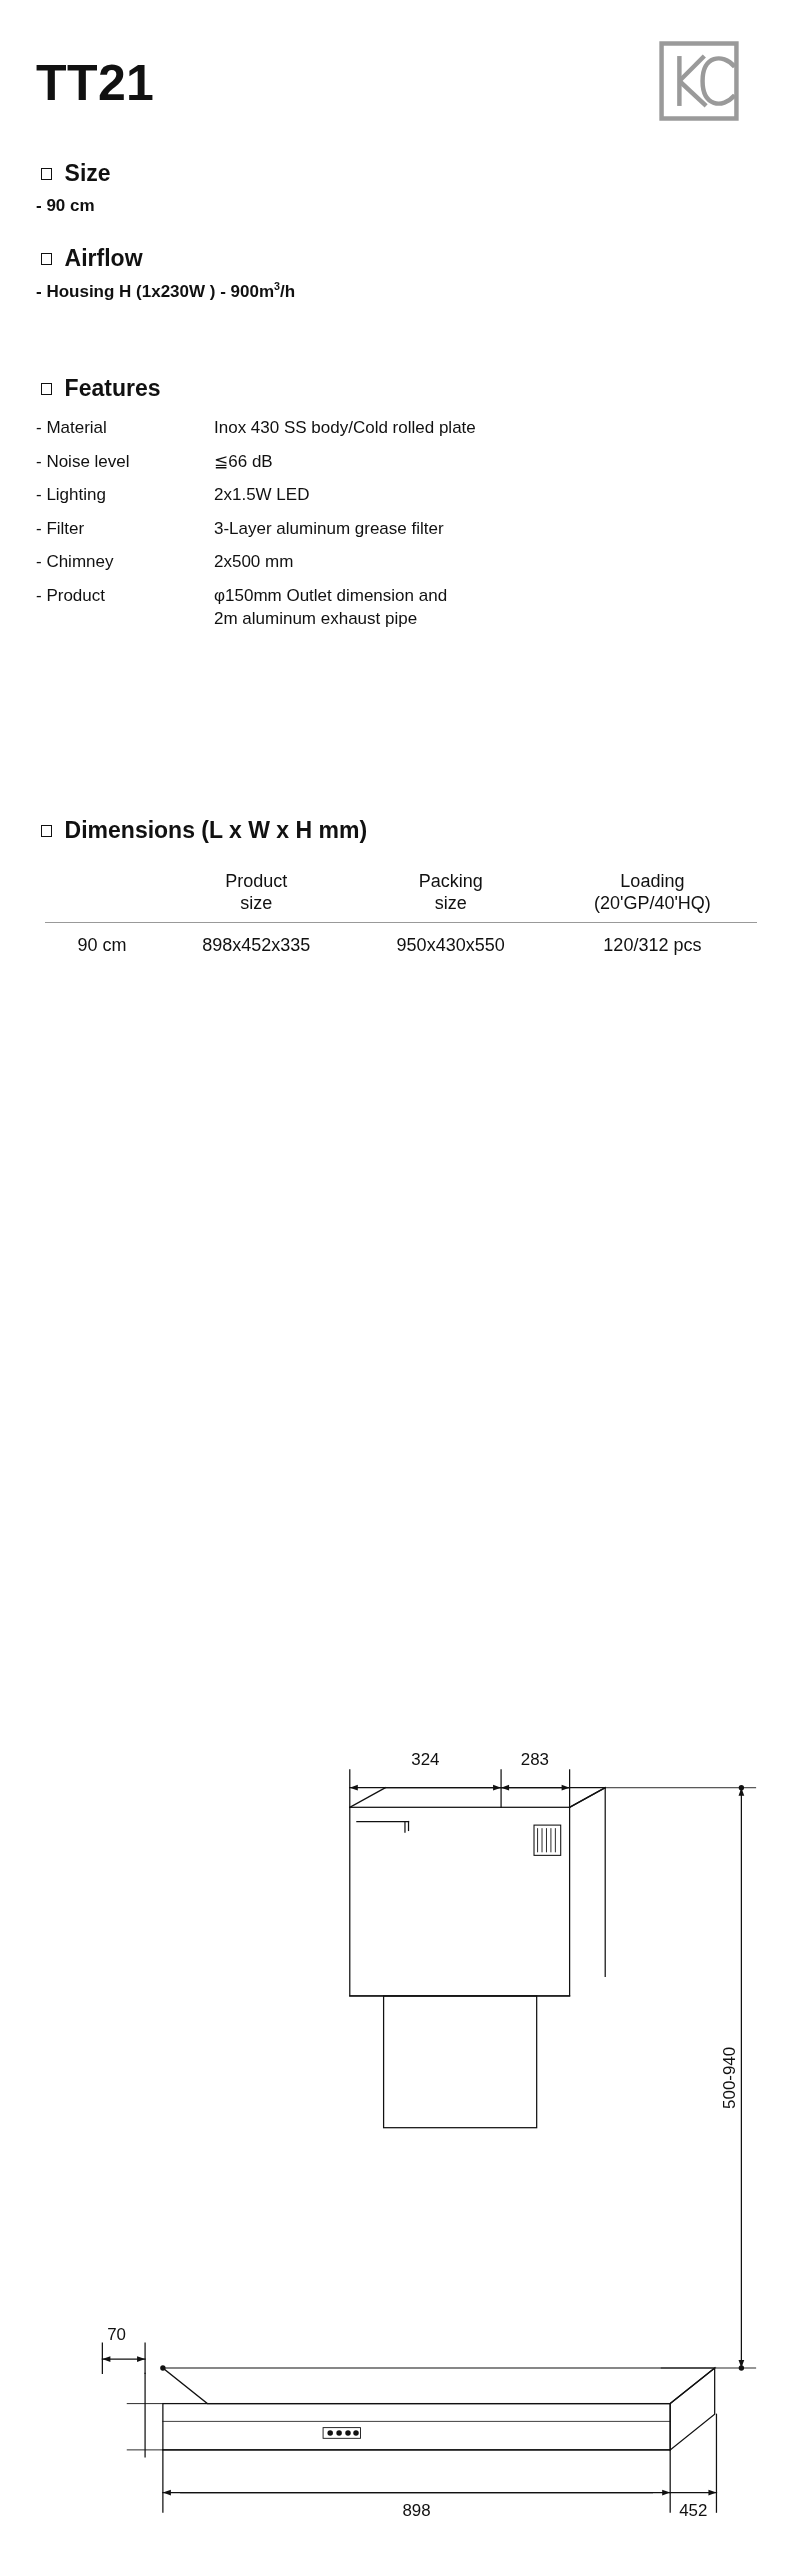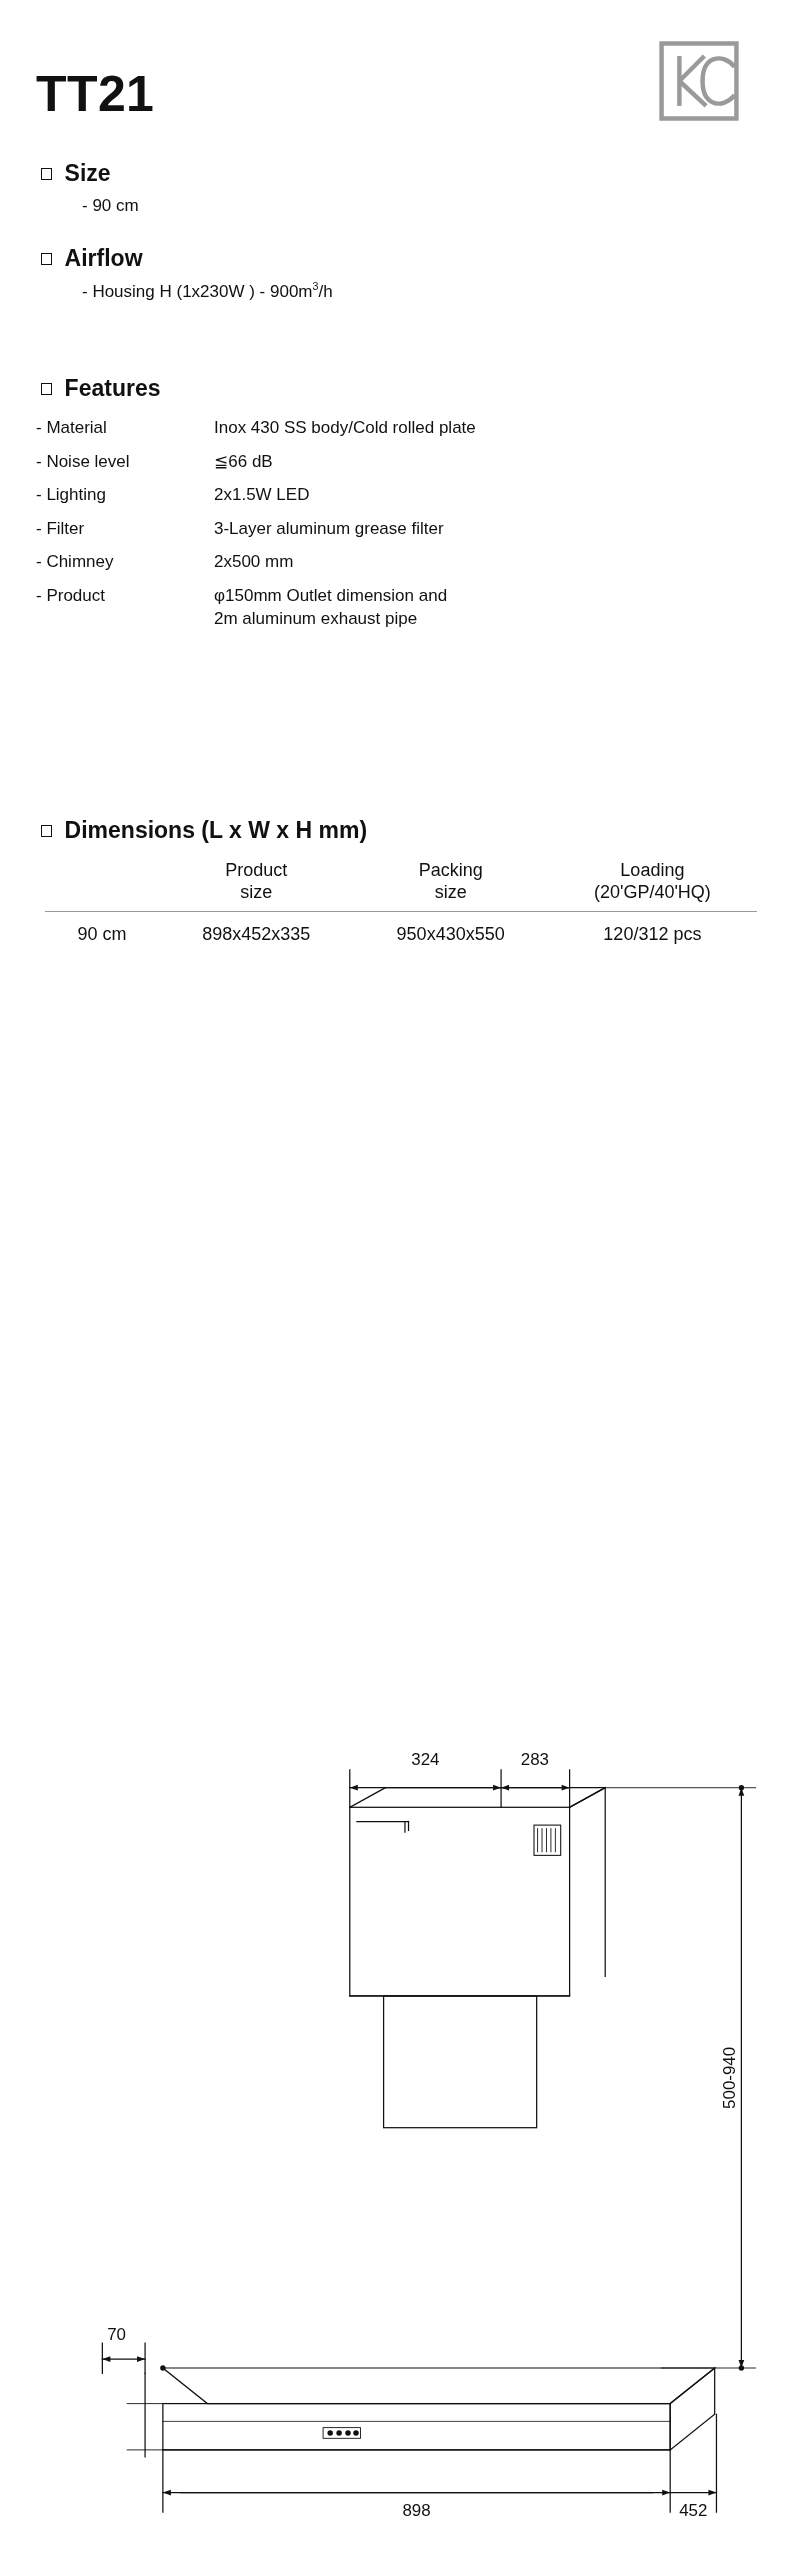"TT21" .product-title { top: 69px -> 58px }
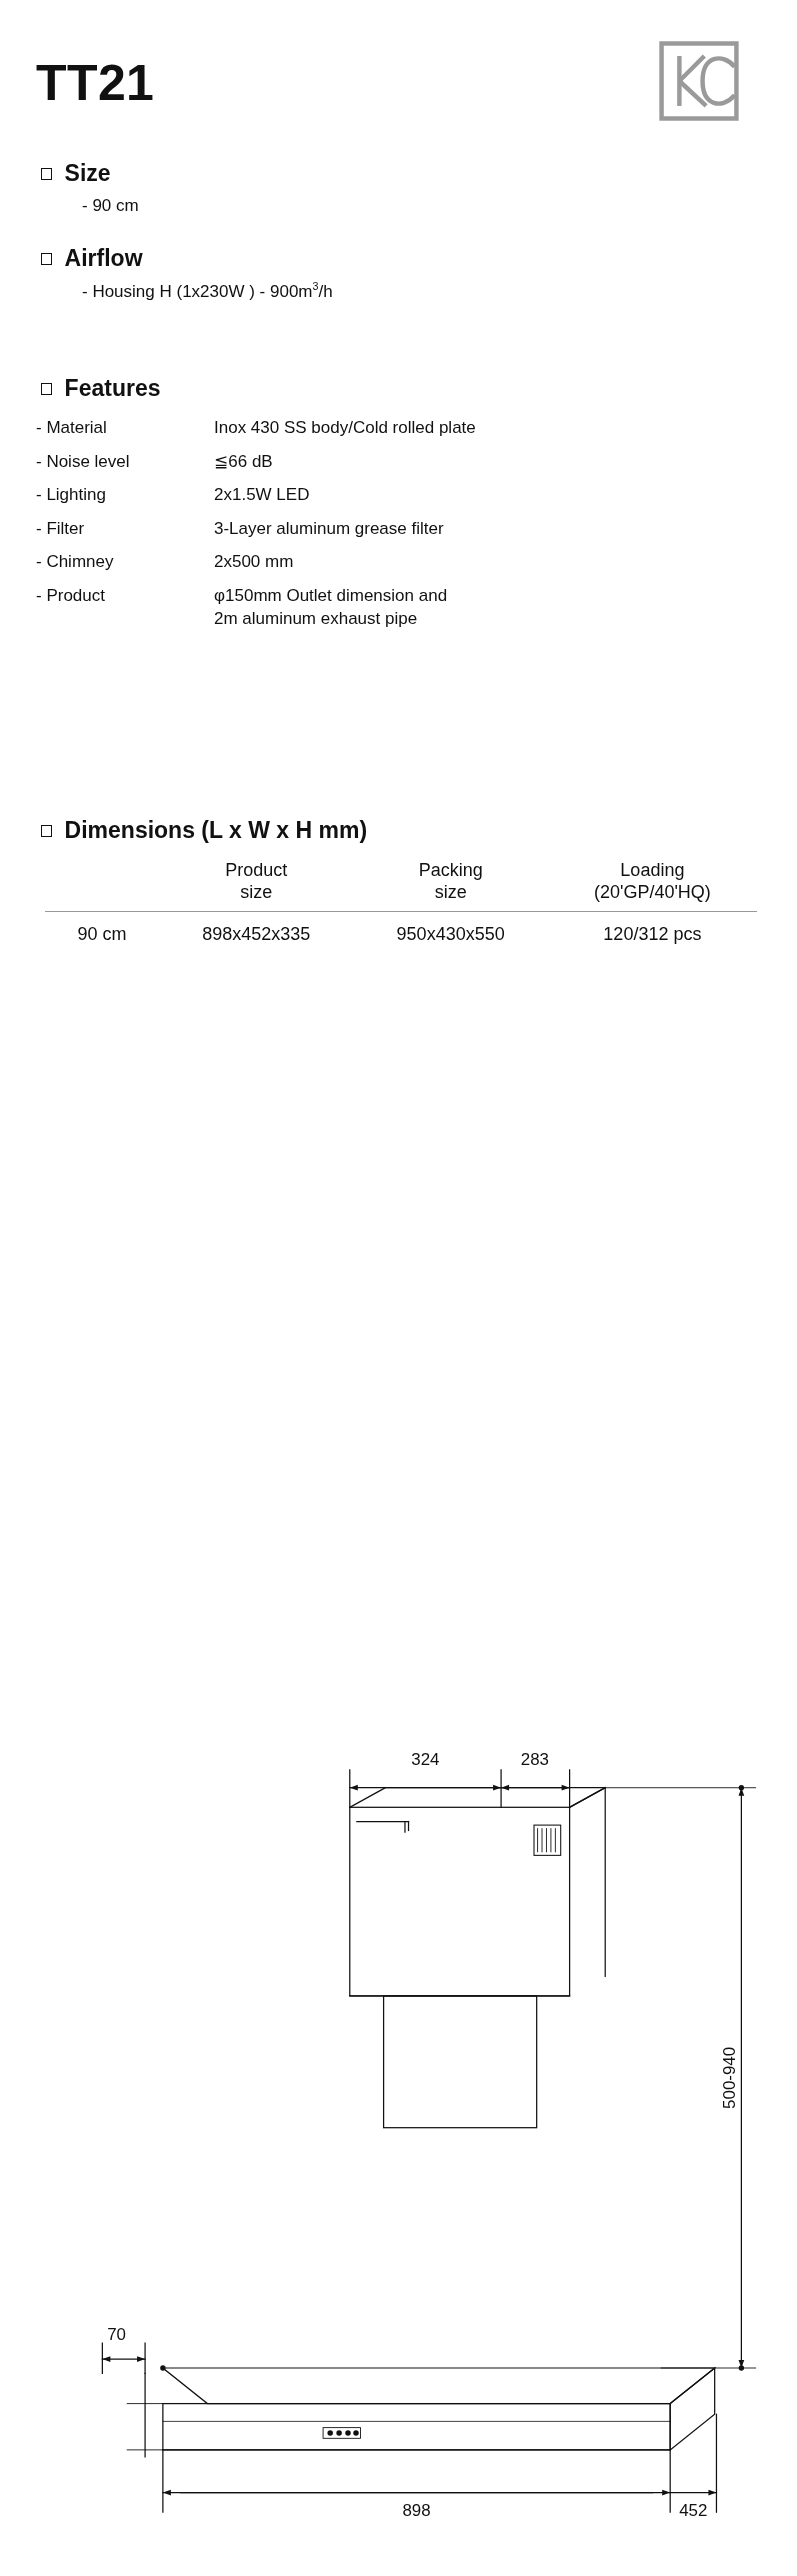"- 90 cm" .simple-line { font-weight: none -> bold; margin-left: 46px -> none }
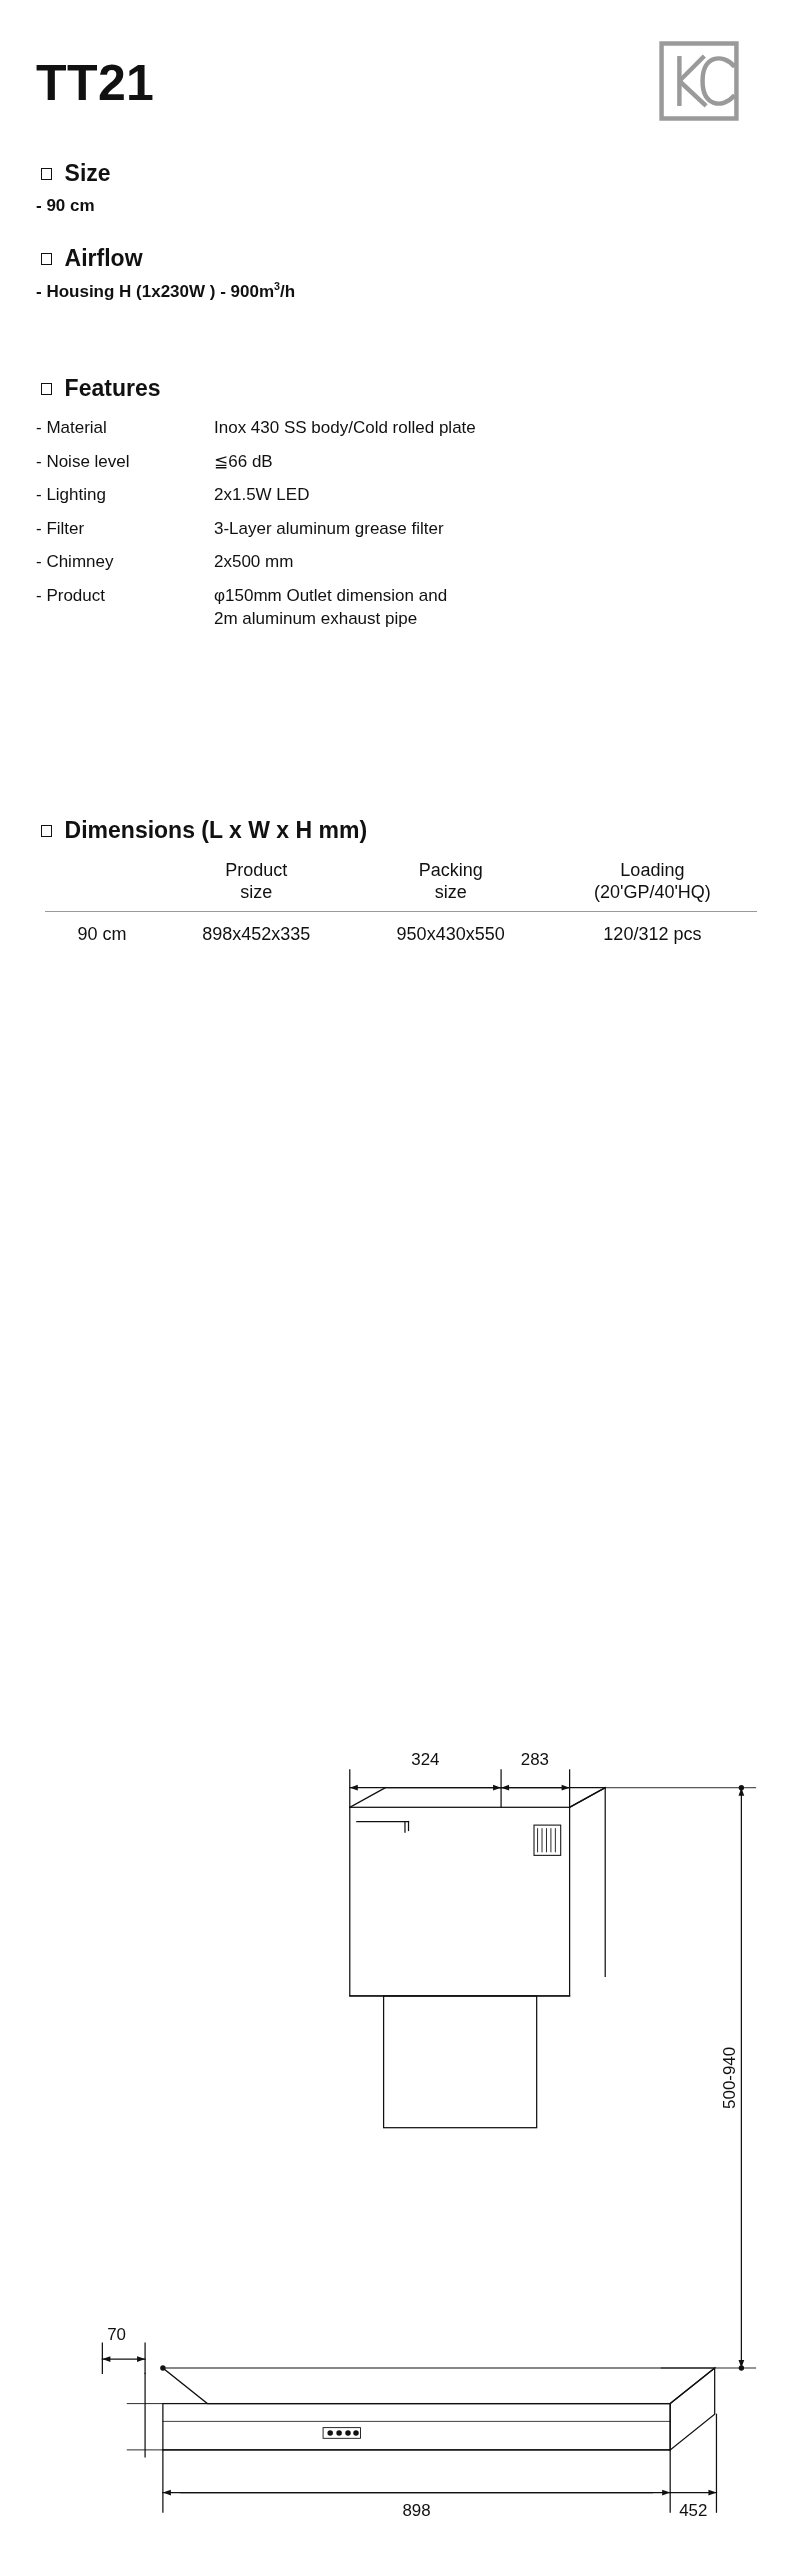"Product" .dim-wrap { margin-top: 12px -> 23px }
